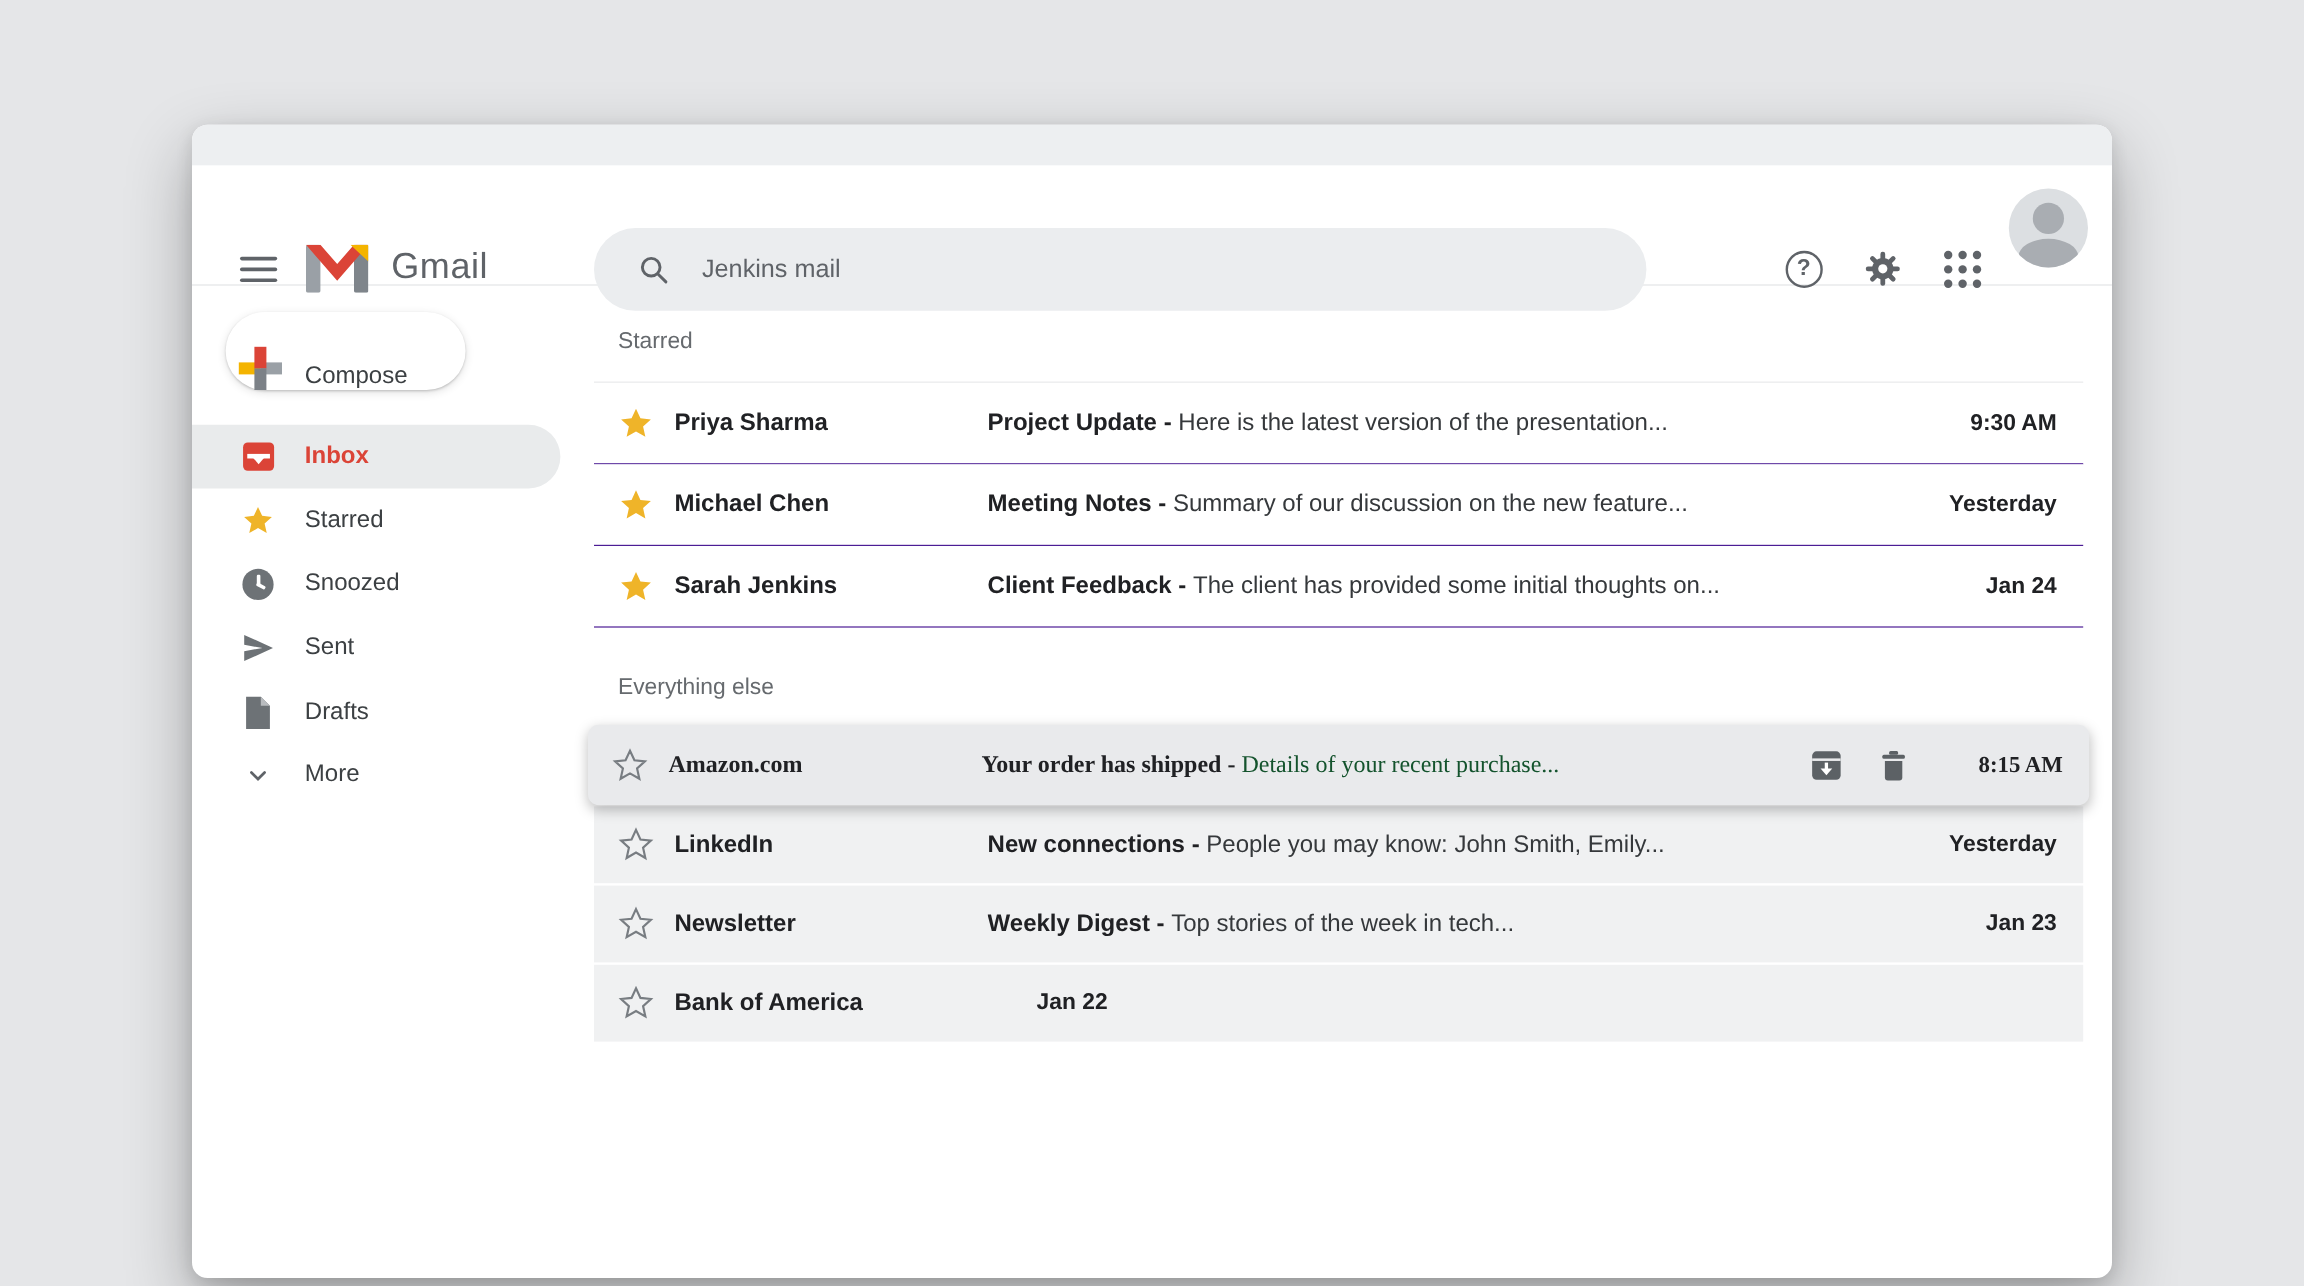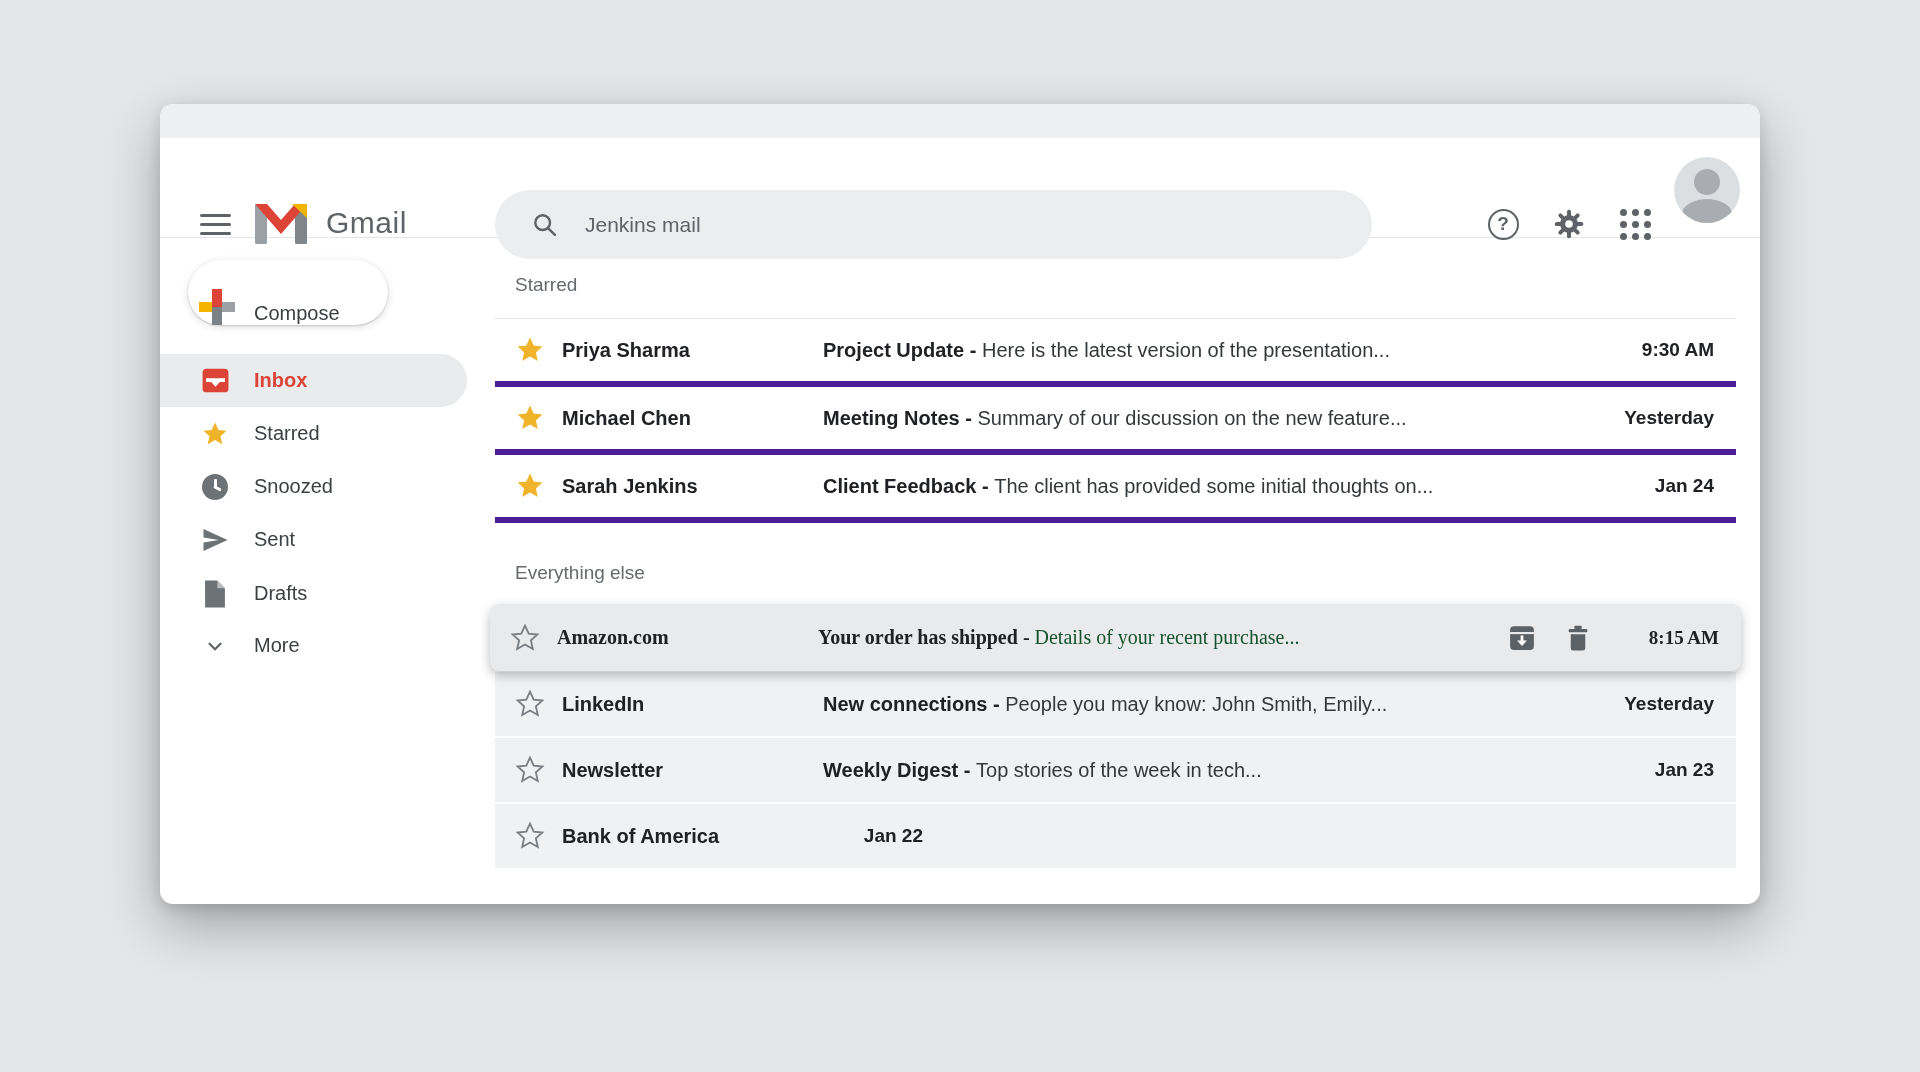"Gmail" .window { height: 800px -> 961px }
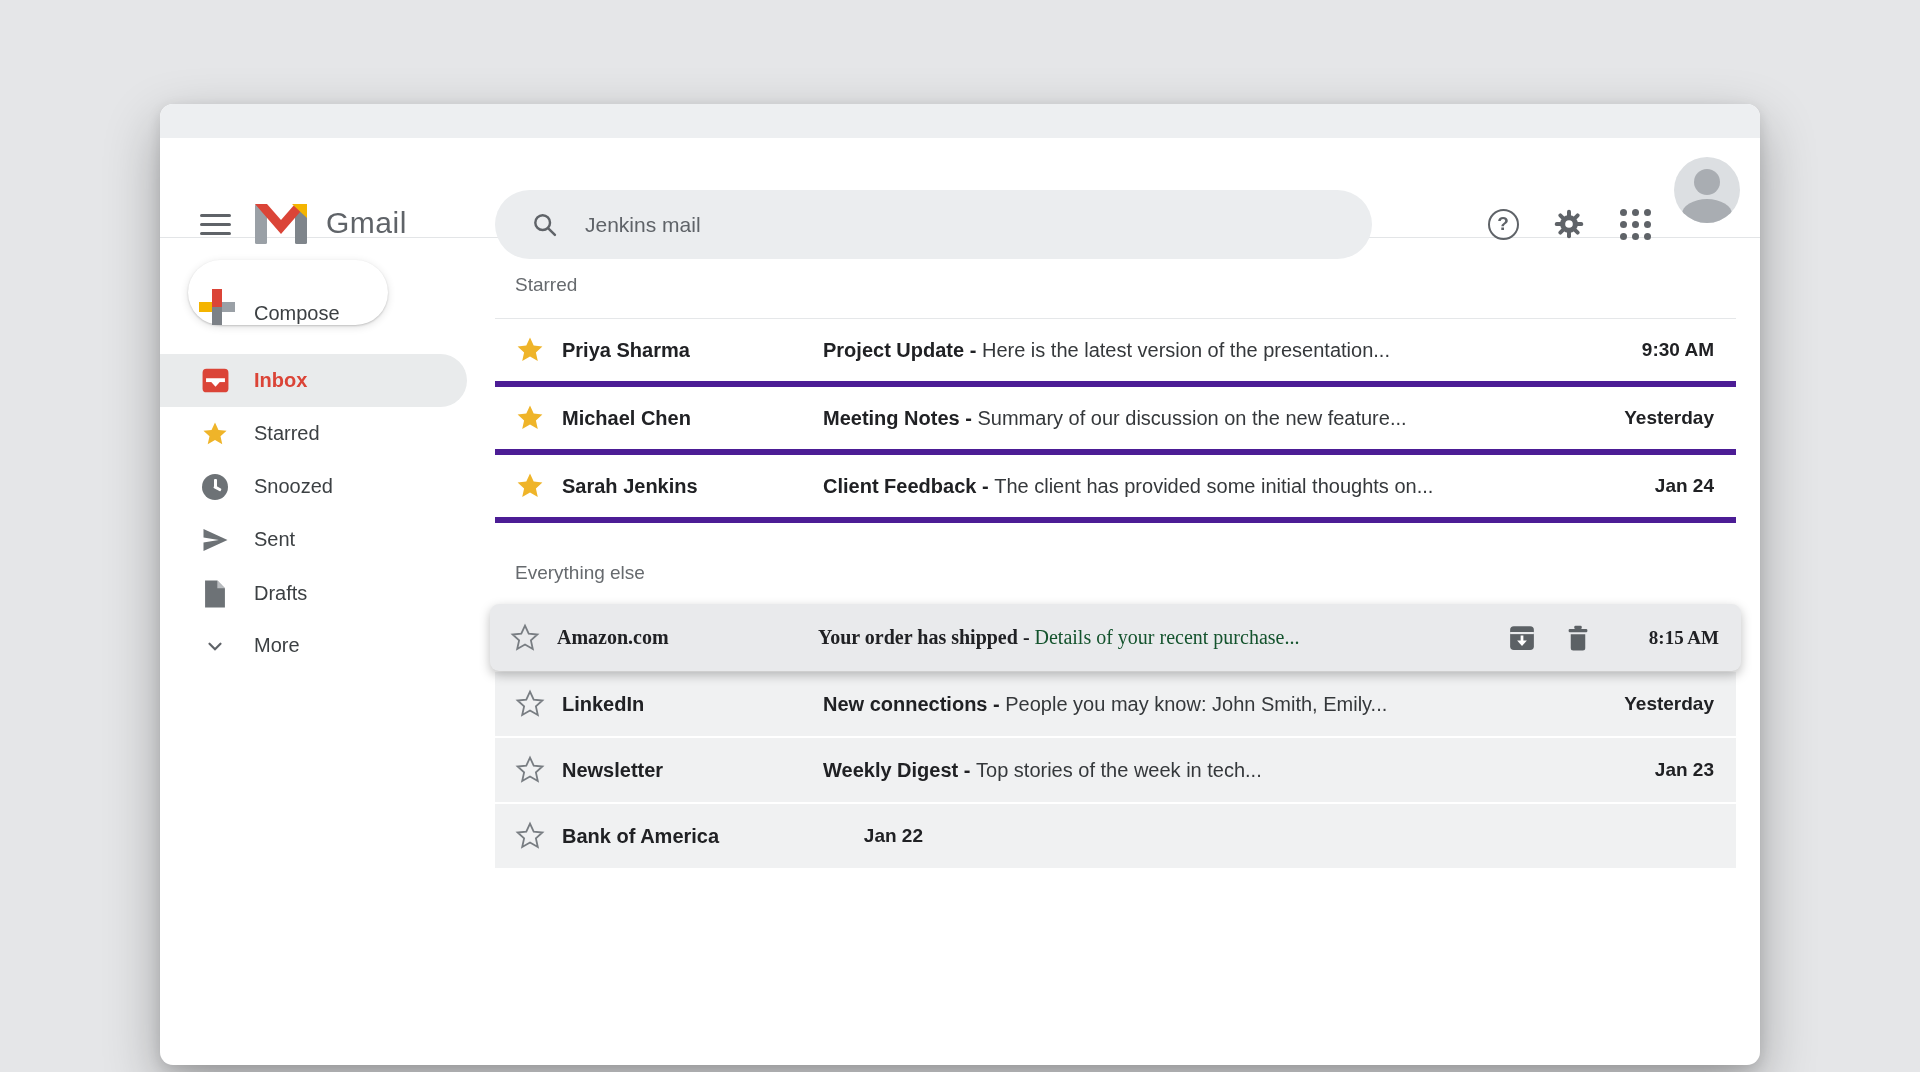"Priya Sharma" .row.unread-sec { border-bottom: 6px solid #4c1d95 -> 1px solid #4c1d95 }
